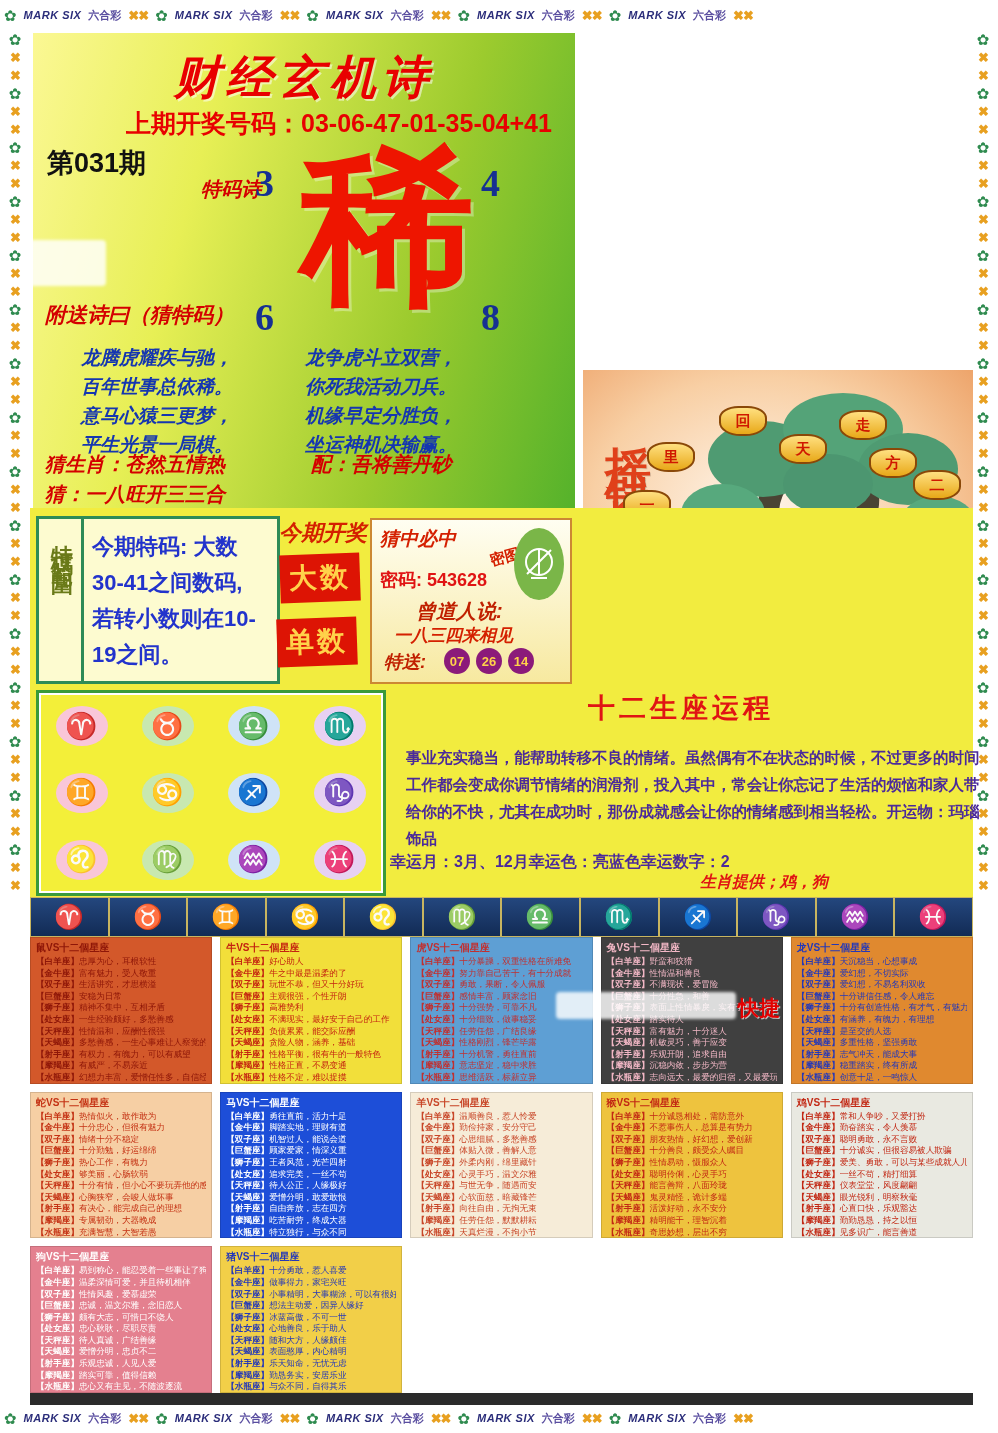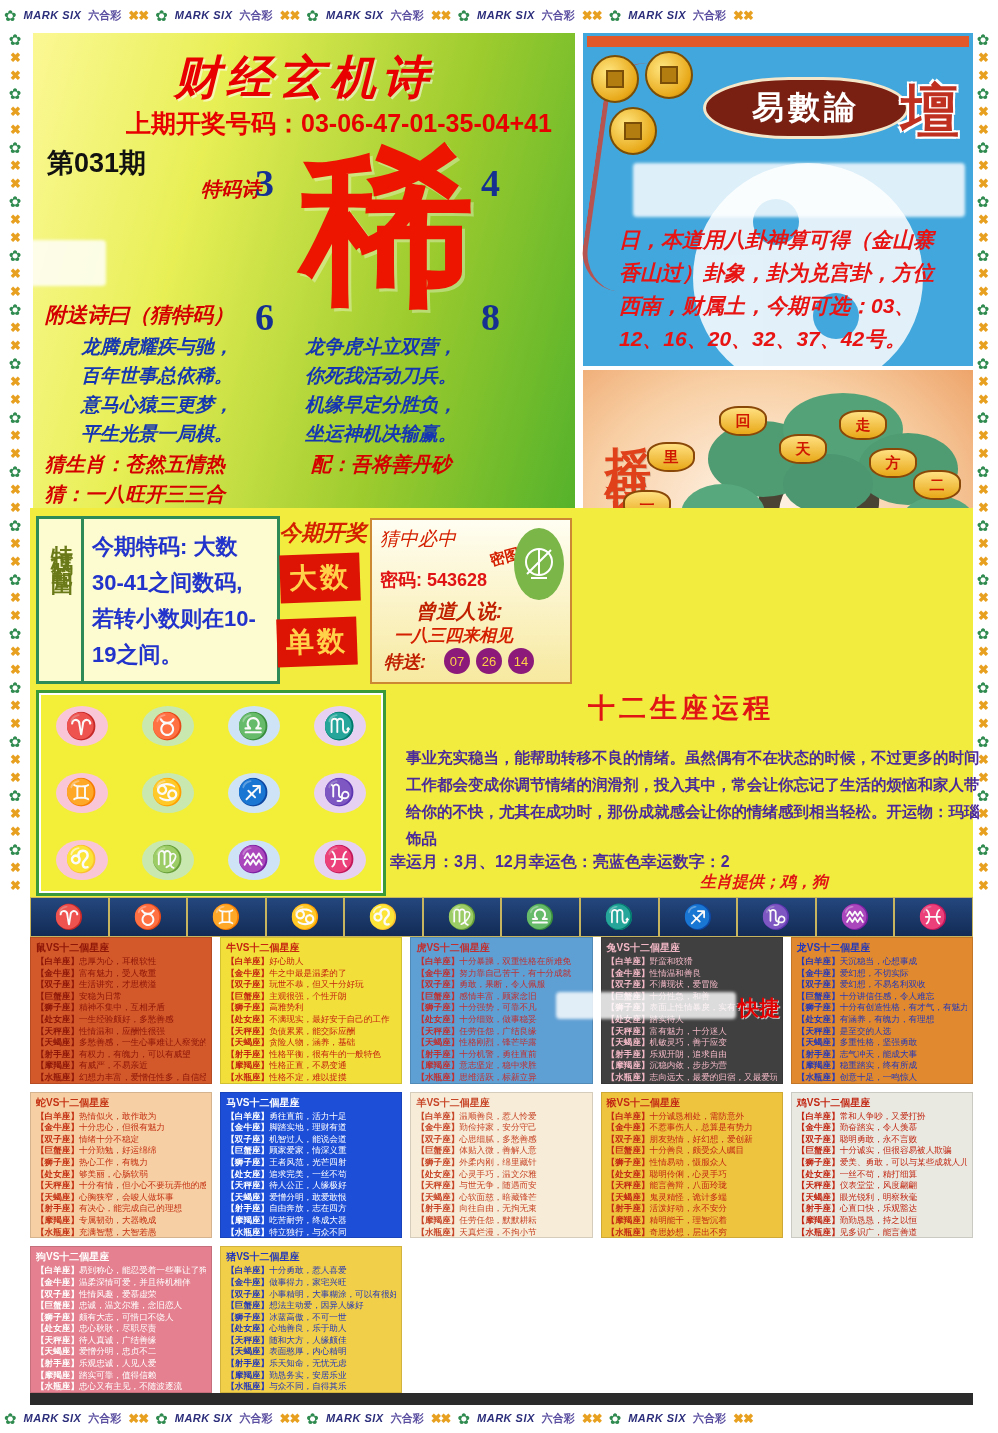"易數論" div.panel-yishu { html: <div> <div></div> <div> <div></div> <div></div> </div> <div></div> <div> <div></div> </div> <div> <div></div> </div> <div> <div></div> </div> <div>易數論</div> <div>壇</div> <div>日，本道用八卦神算可得（金山寨香山过）卦象，卦为兑宫卦，方位西南，财属土，今期可选：03、12、16、20、32、37、42号。</div> </div> -> none }
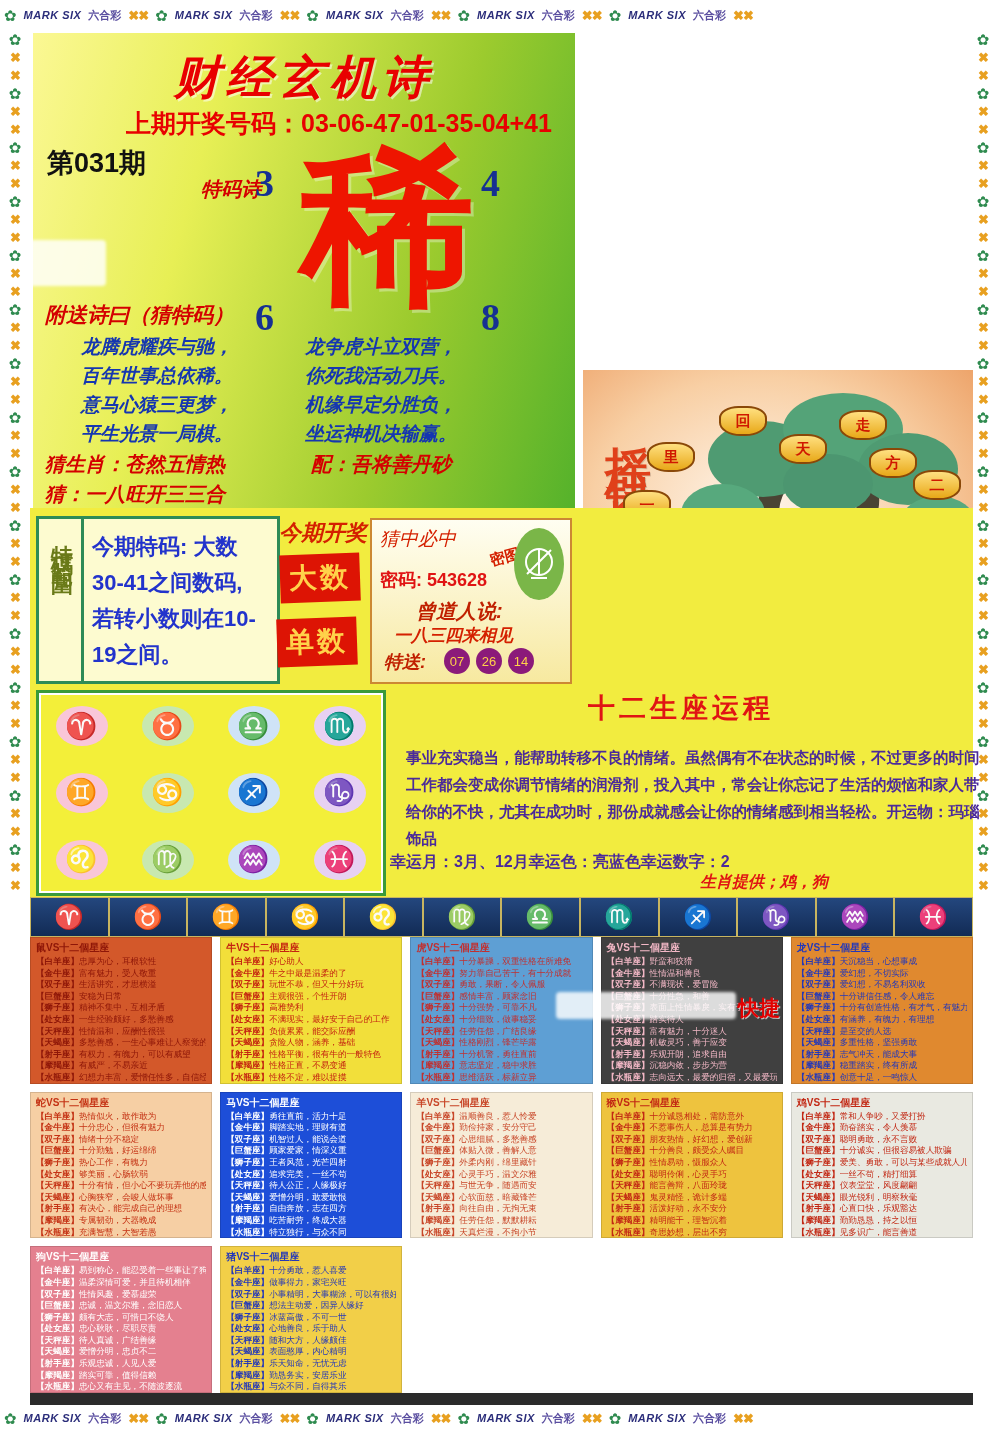"龙腾虎耀疾与驰，" .poemcol { font-family: none -> Liberation Mono, monospace; top: 299px -> 312px }
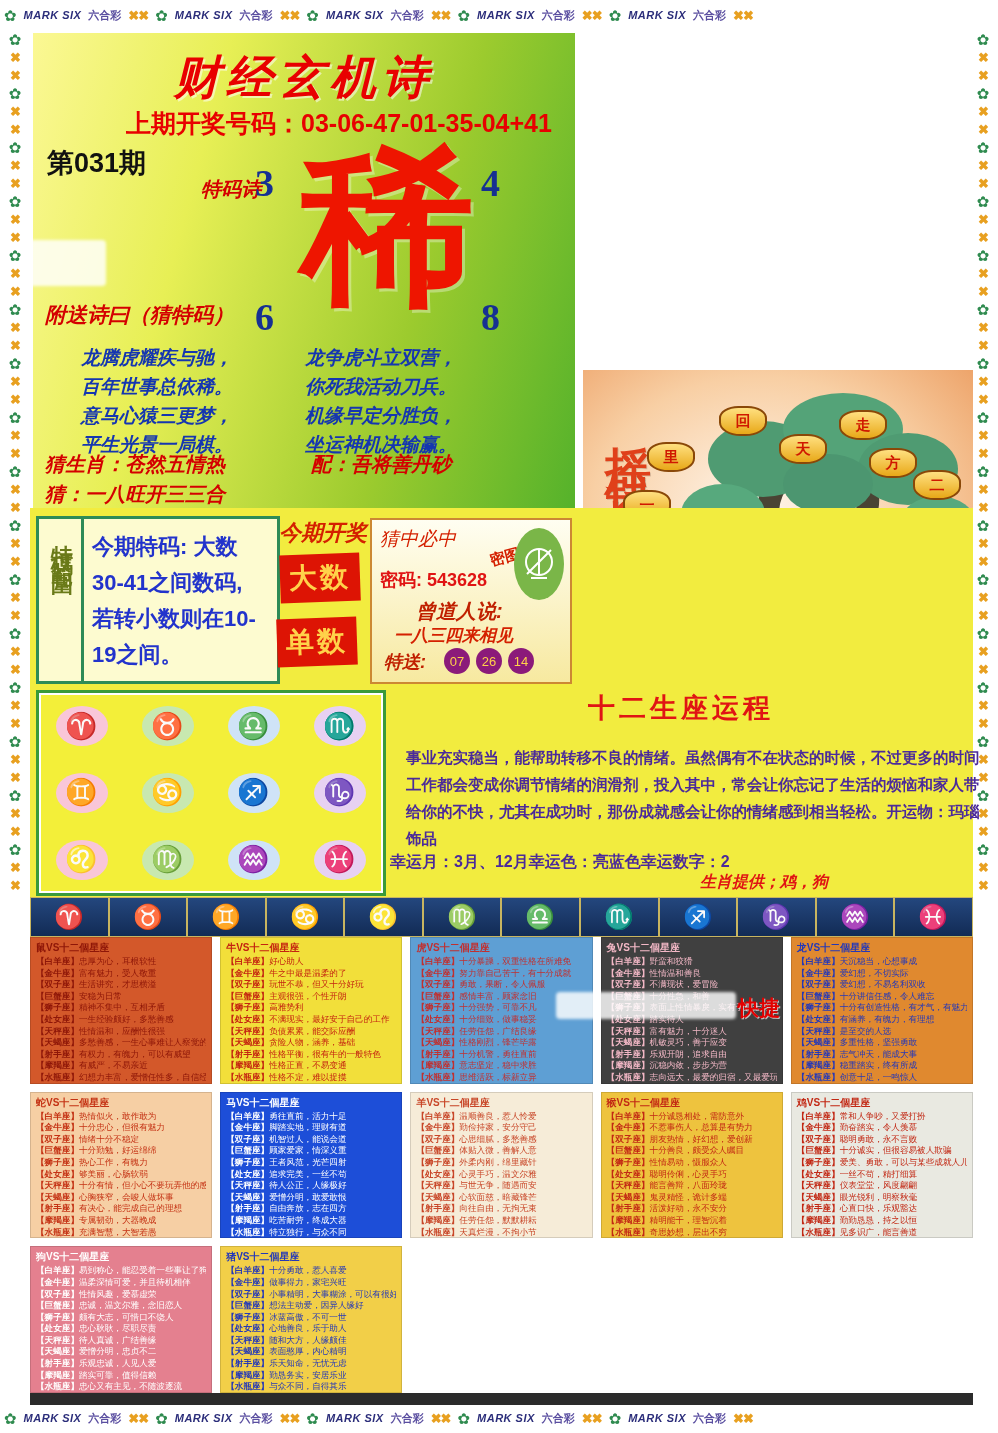"猜中必中" .mm-t1 { font-weight: normal -> bold }
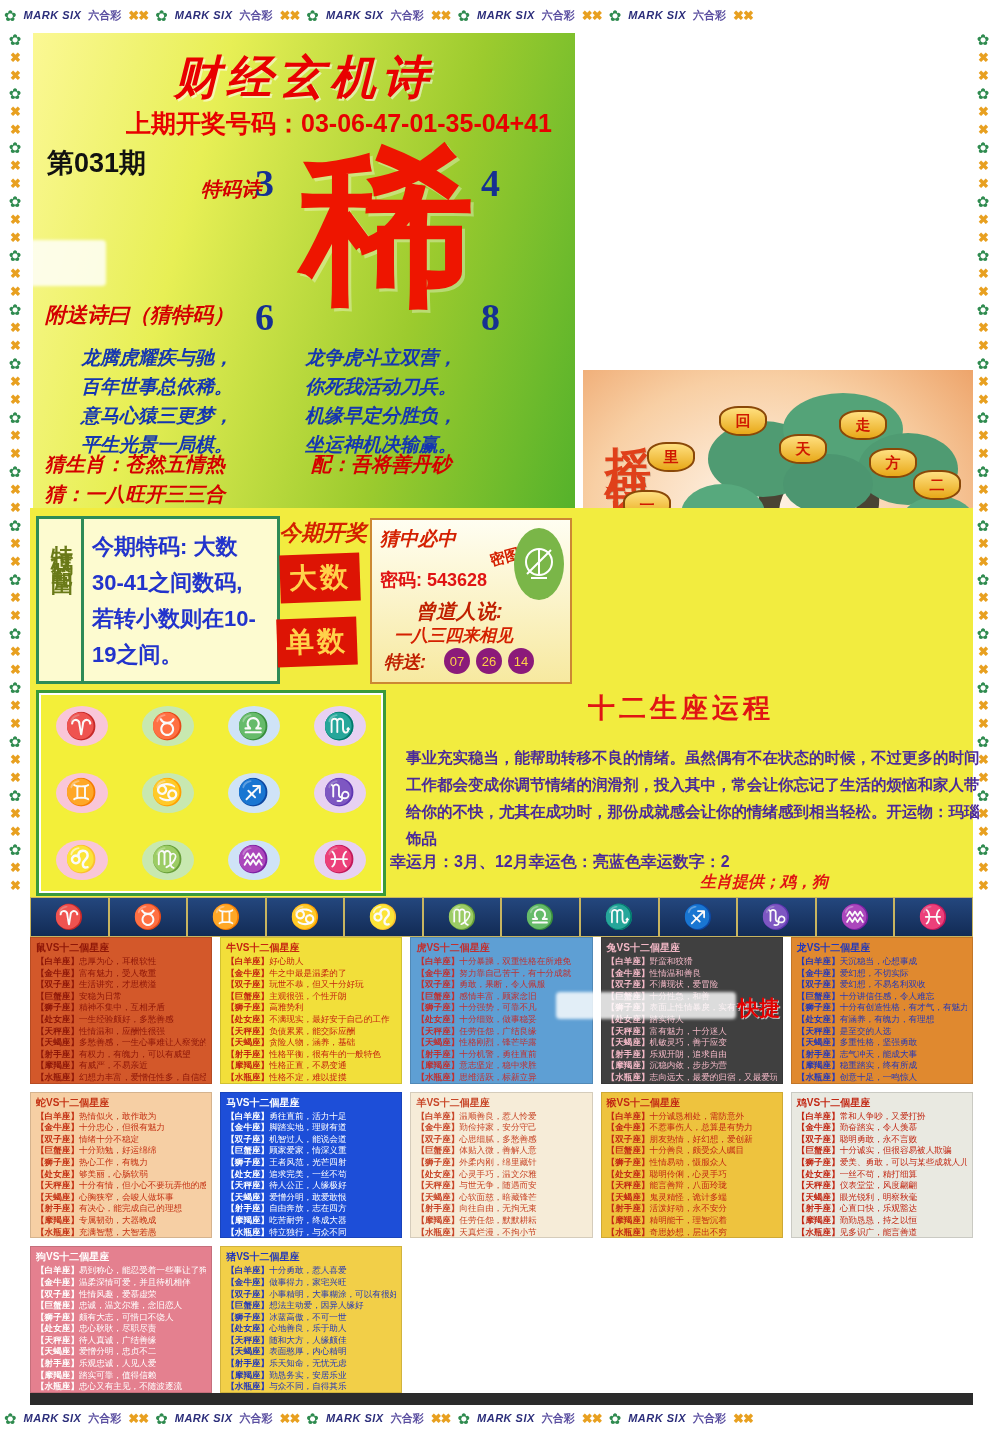"07" .ts-circle { font-weight: normal -> bold }
